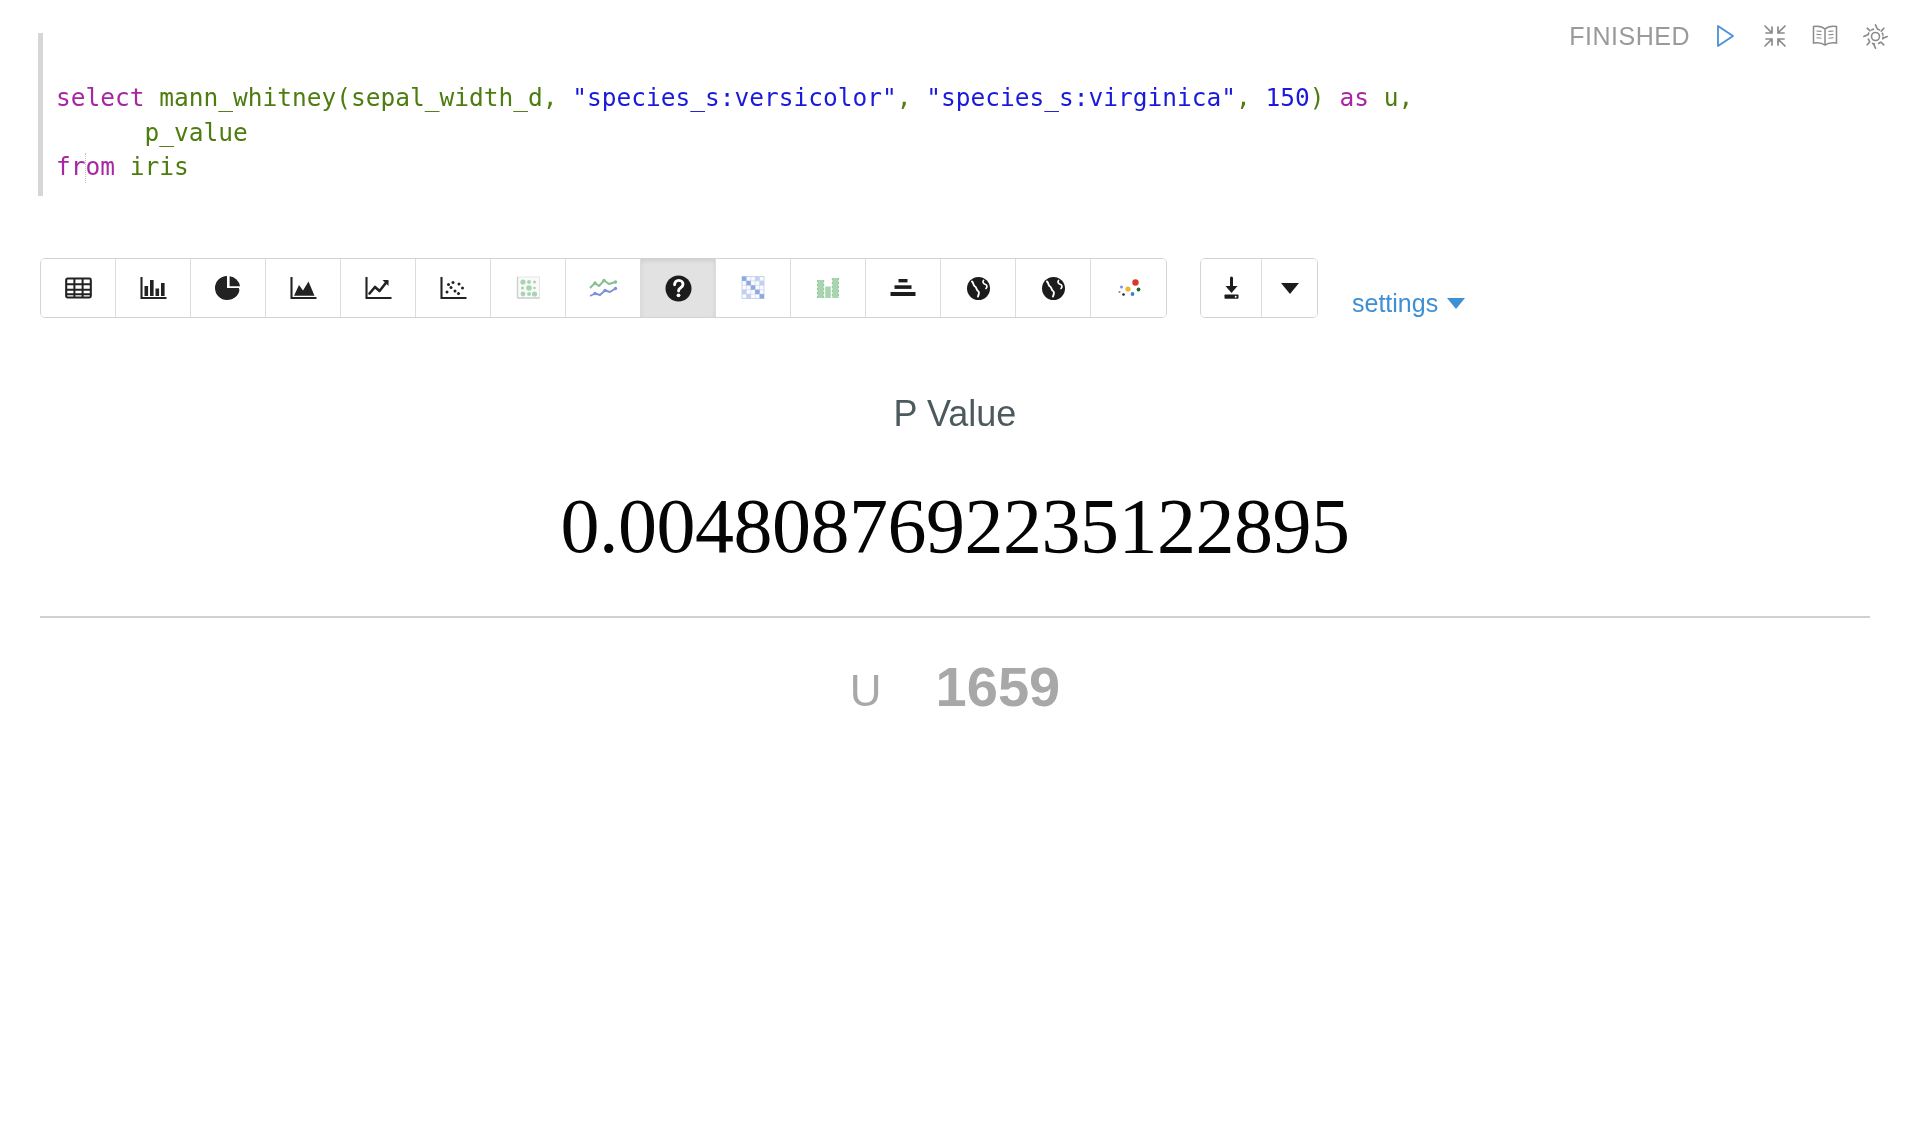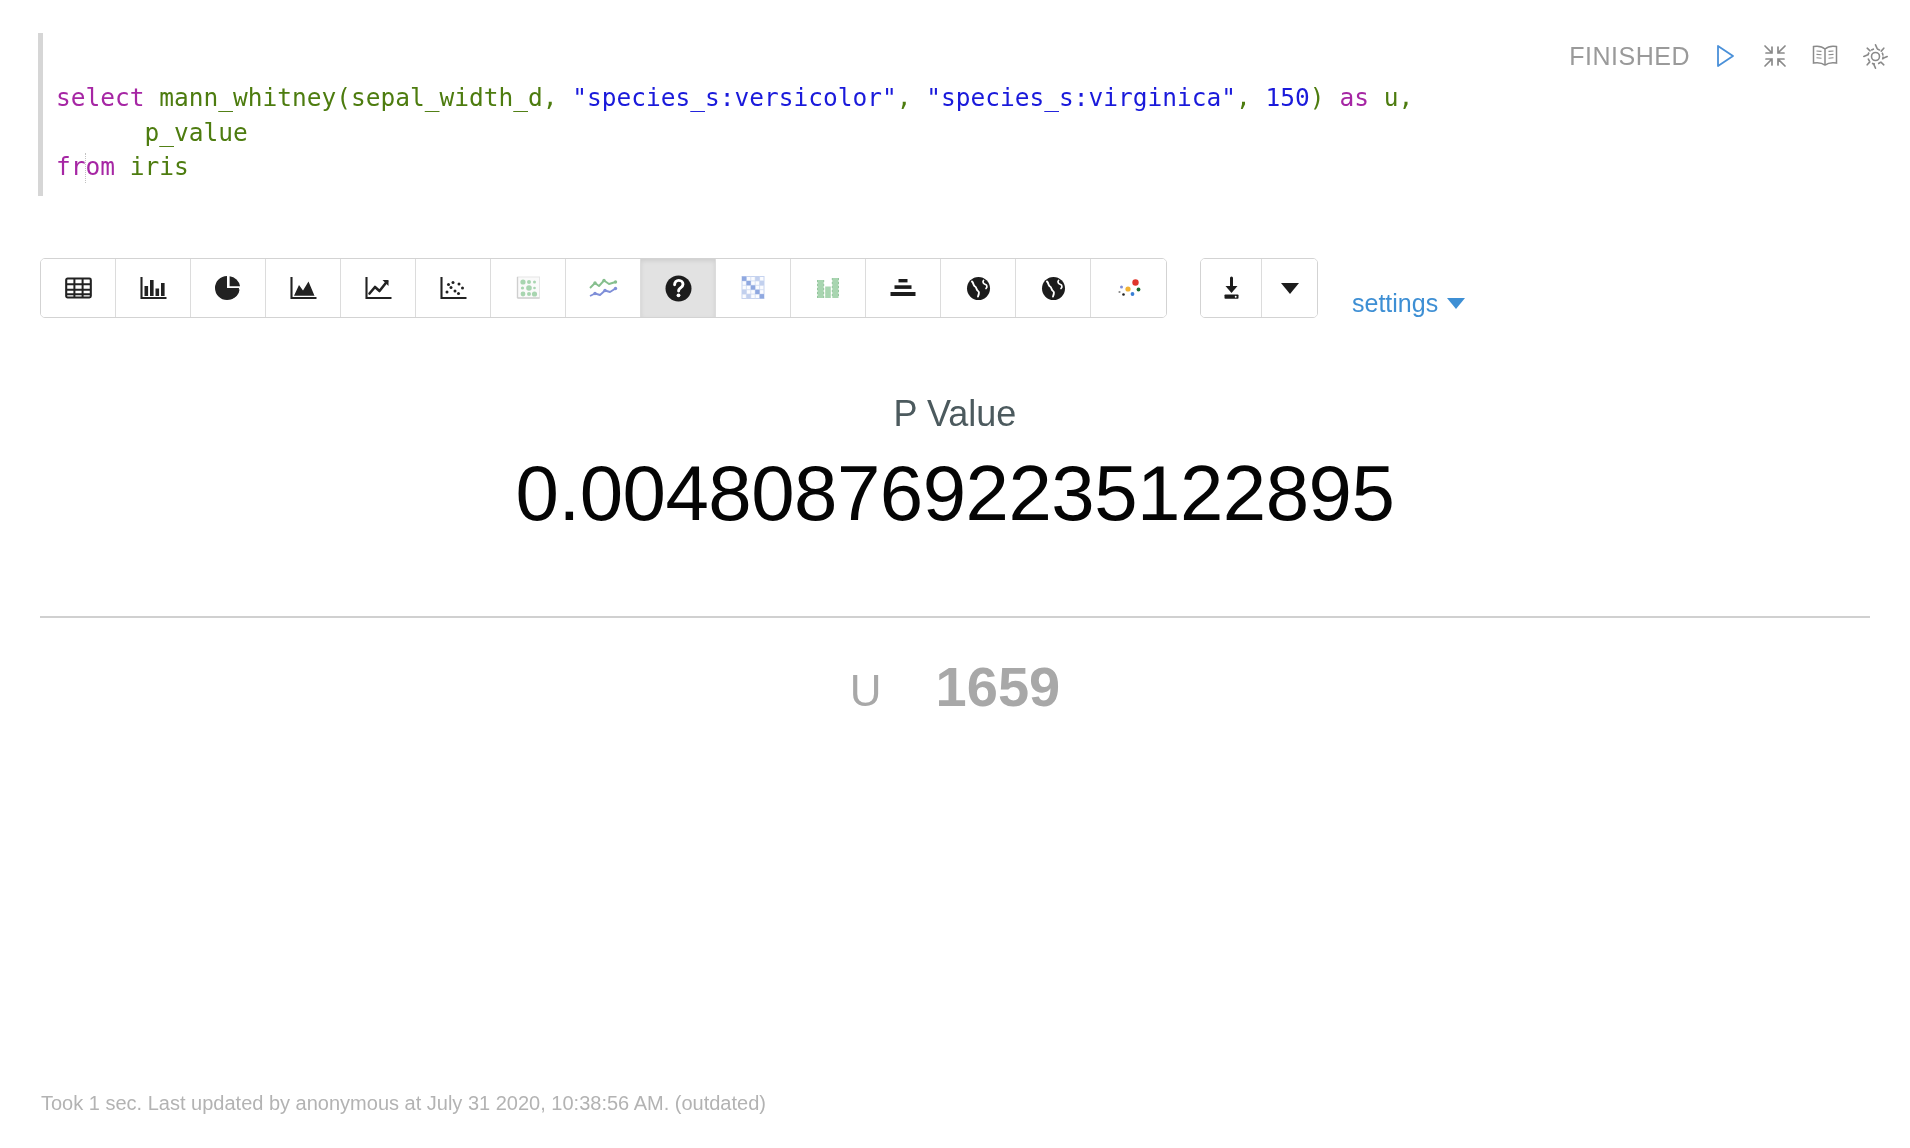"FINISHED" .status-row { top: 36px -> 16px }
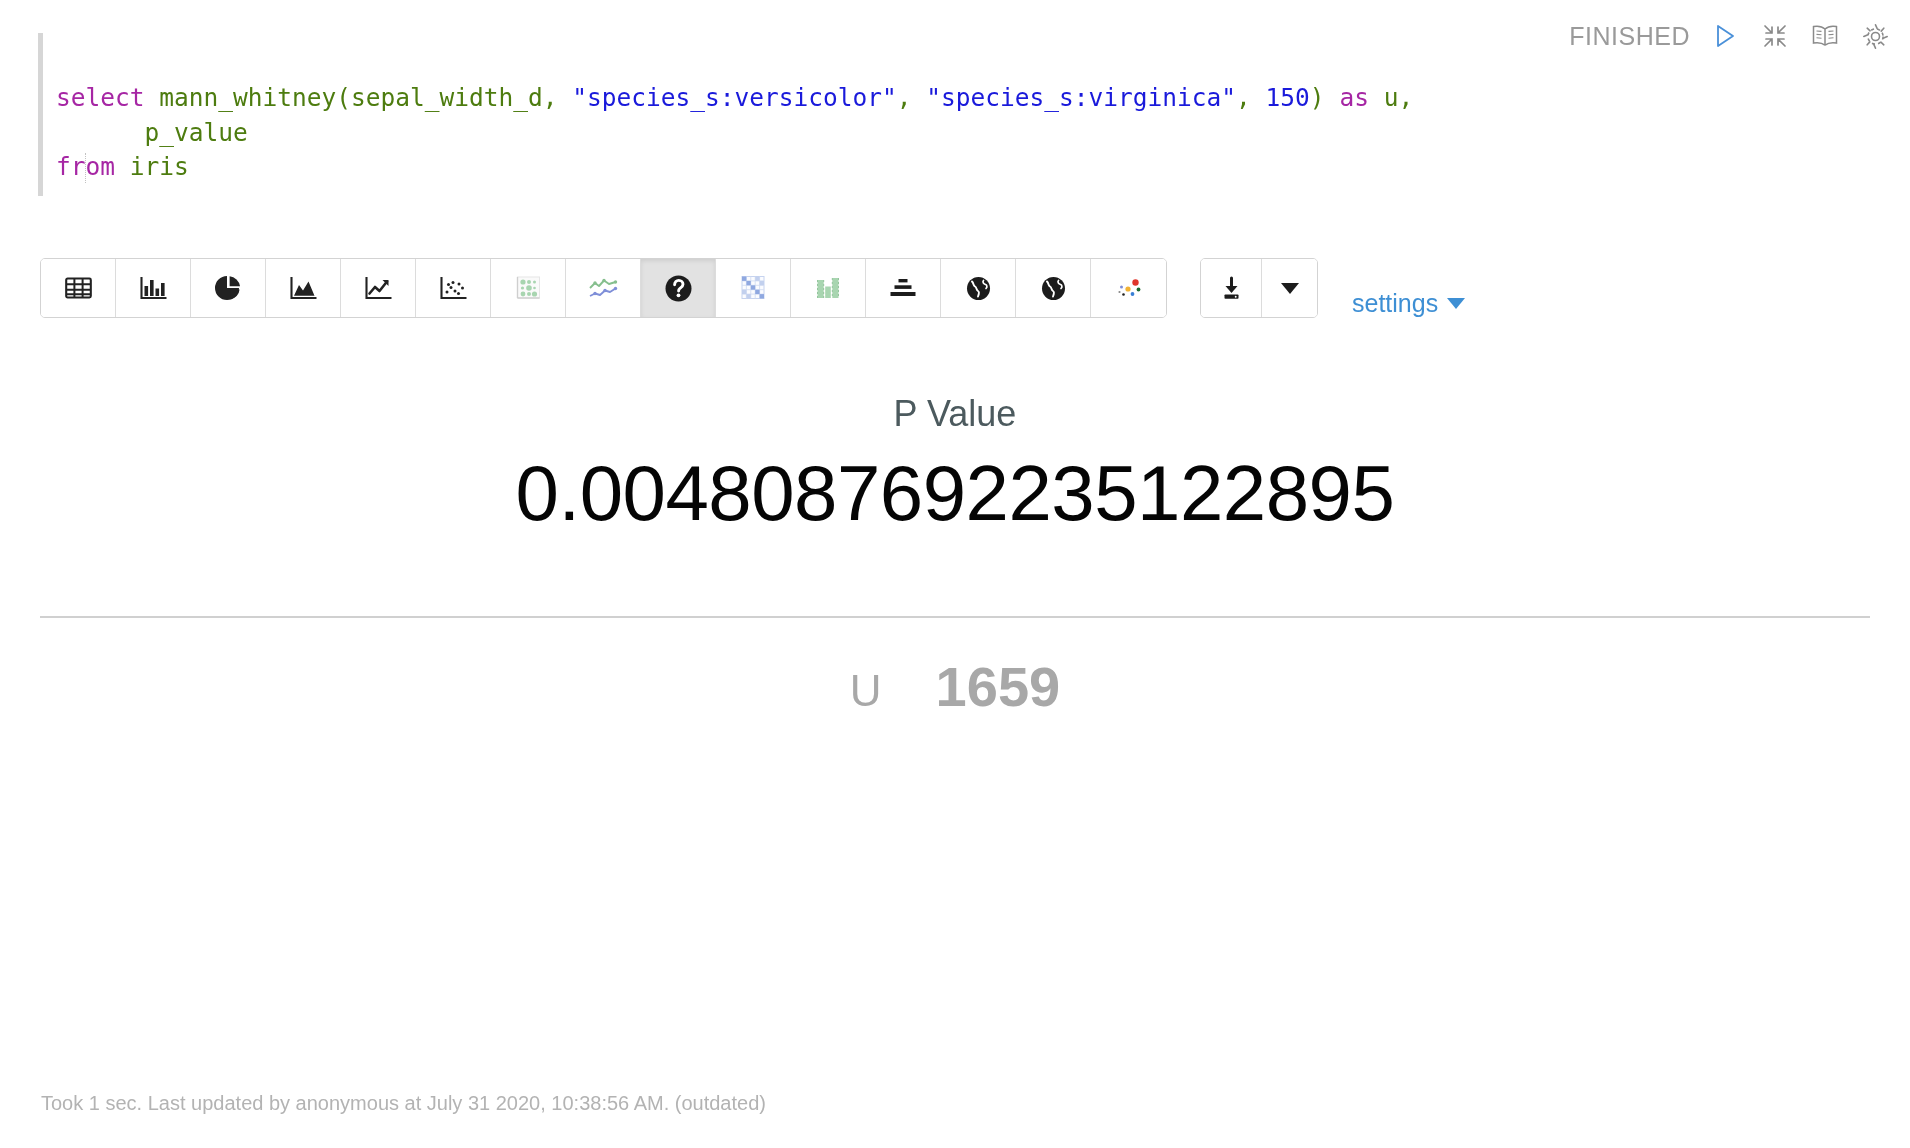"0.0048087692235122895" .p-value { font-family: Liberation Sans, sans-serif -> Liberation Serif, serif; margin-top: 16px -> 48px }
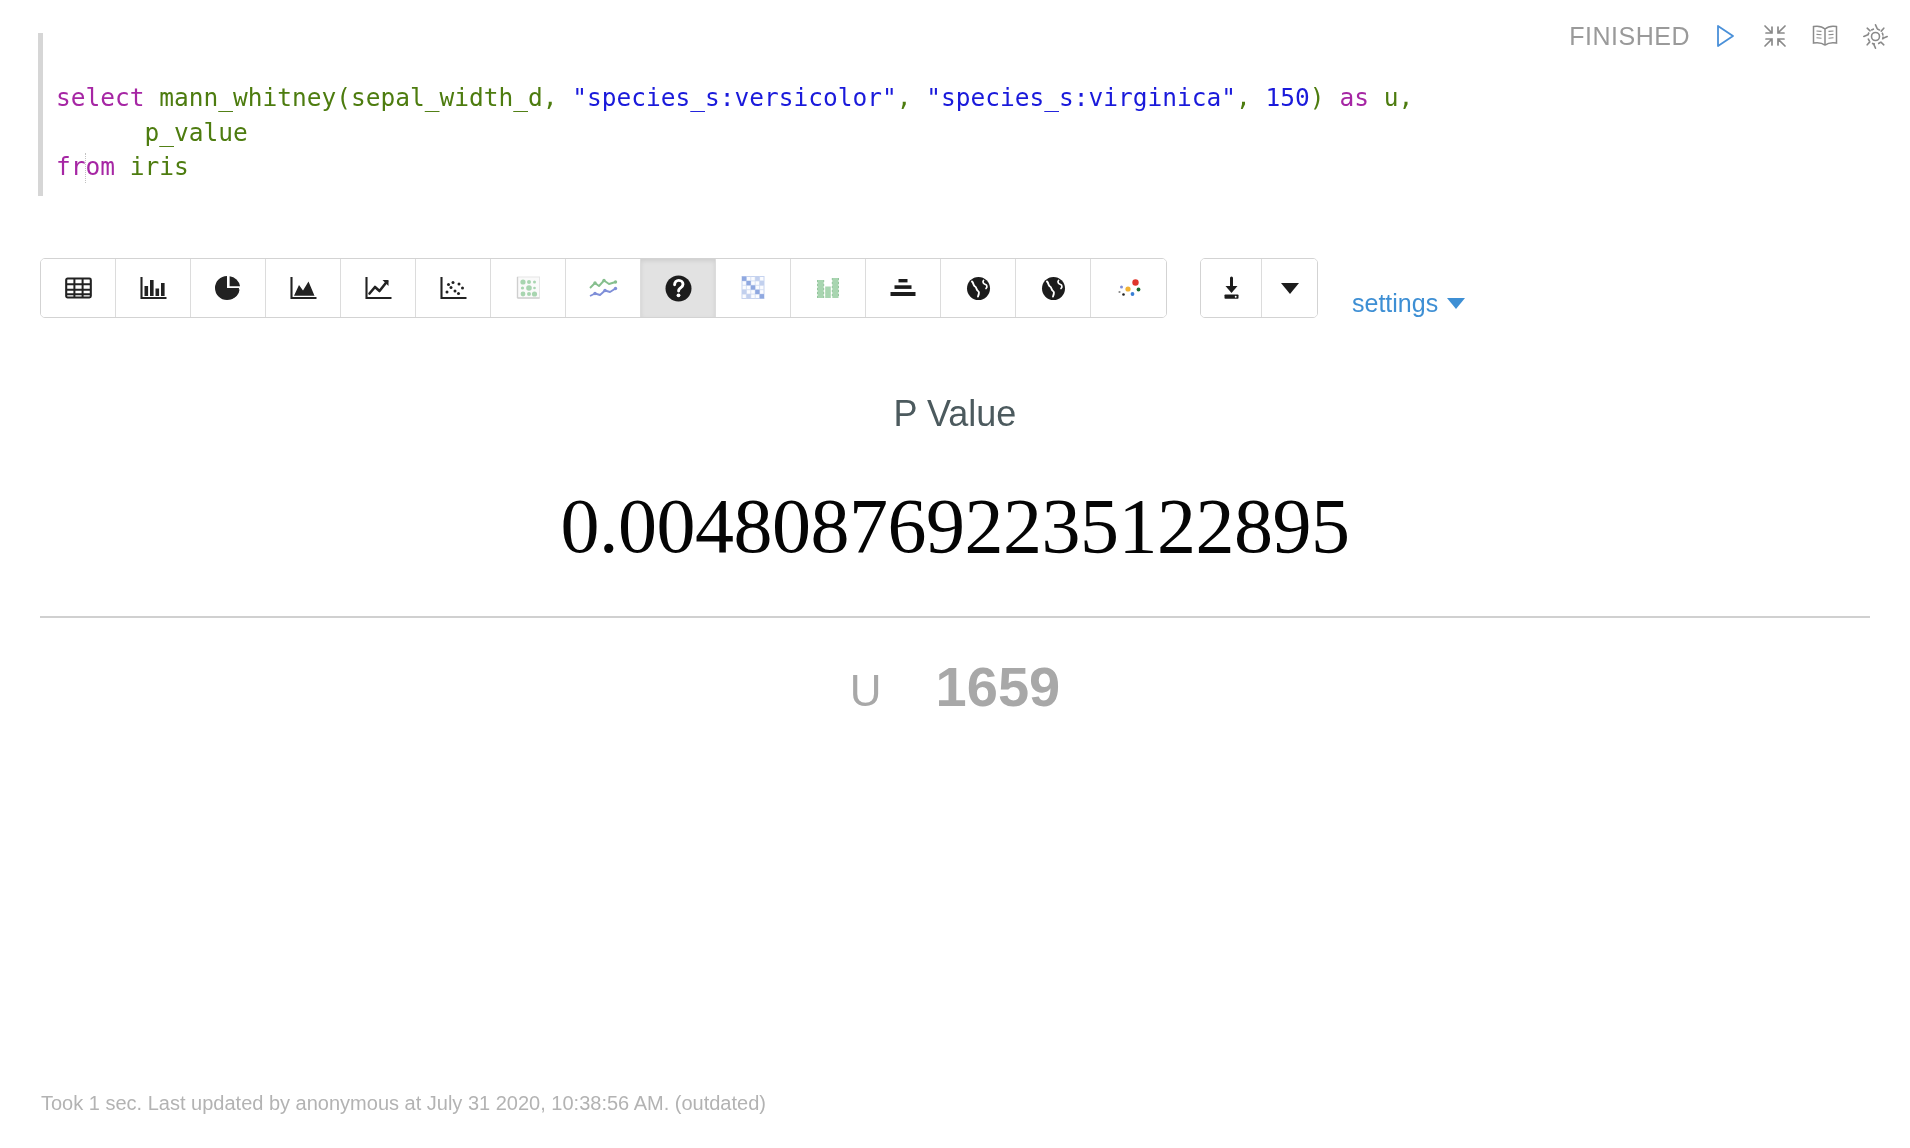"Took 1 sec. Last updated" div.footer { html: <div>Took 1 sec. Last updated by anonymous at July 31 2020, 10:38:56 AM. (outdated)</div> -> none }
